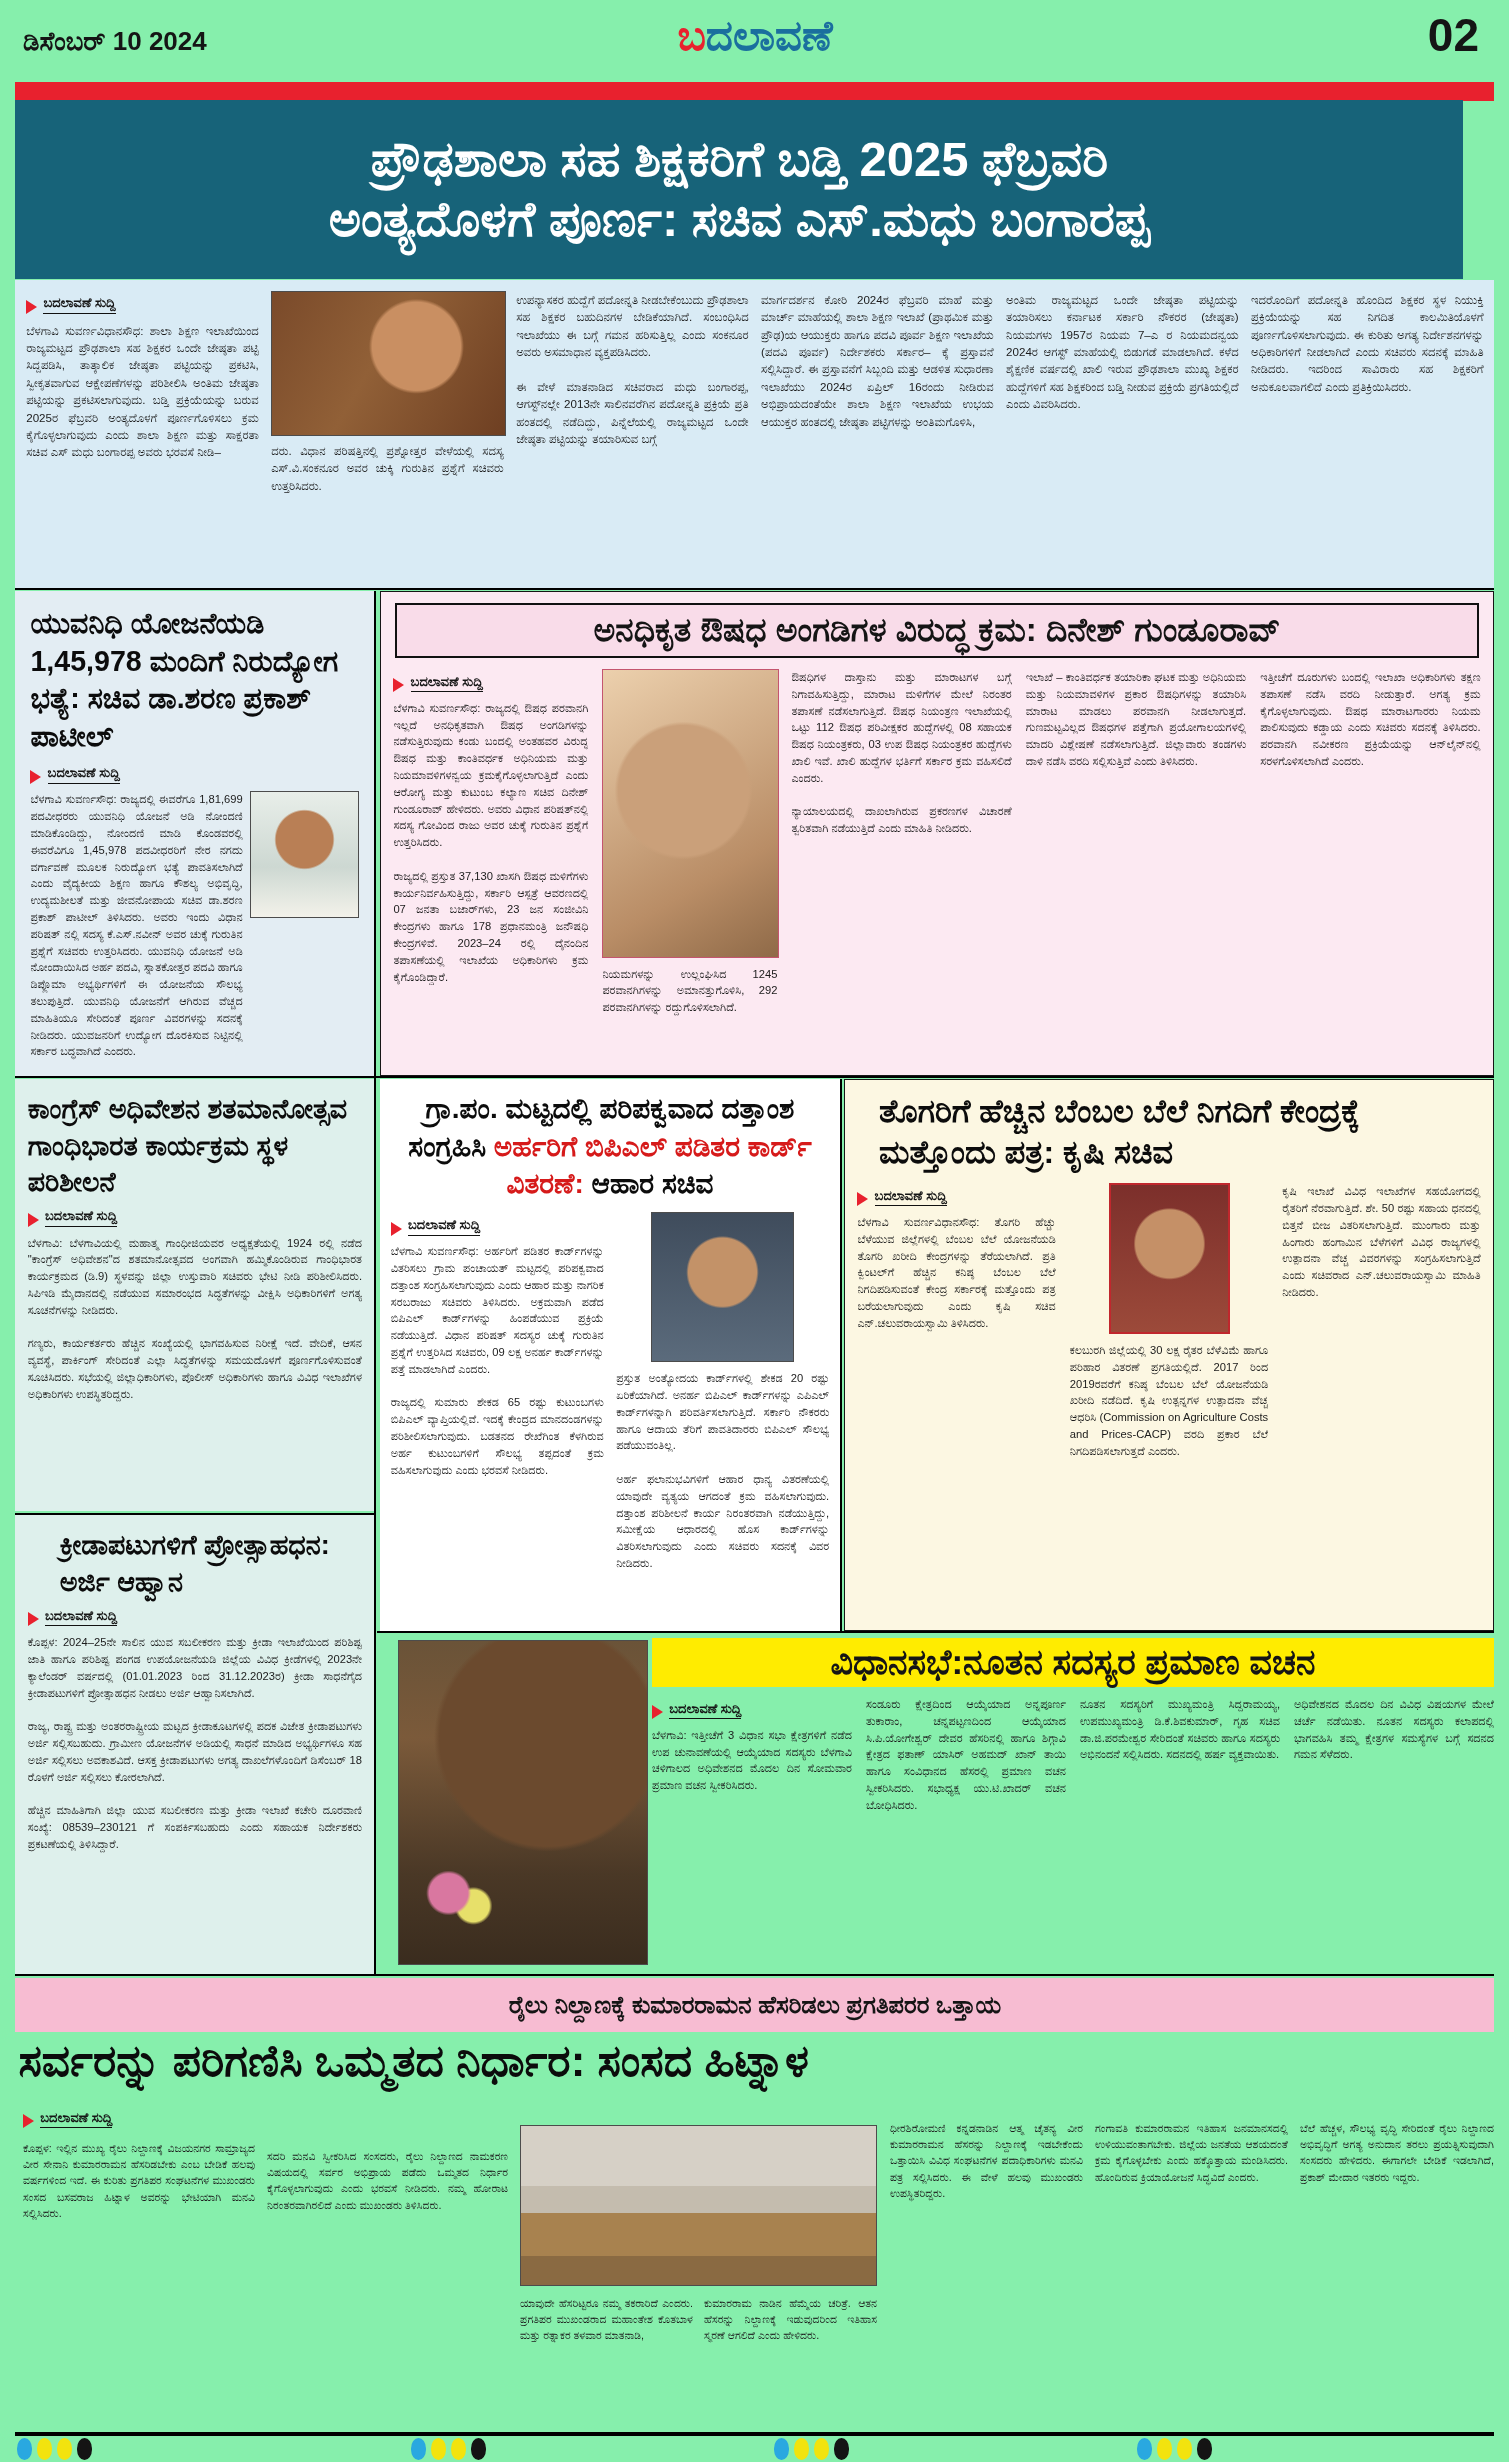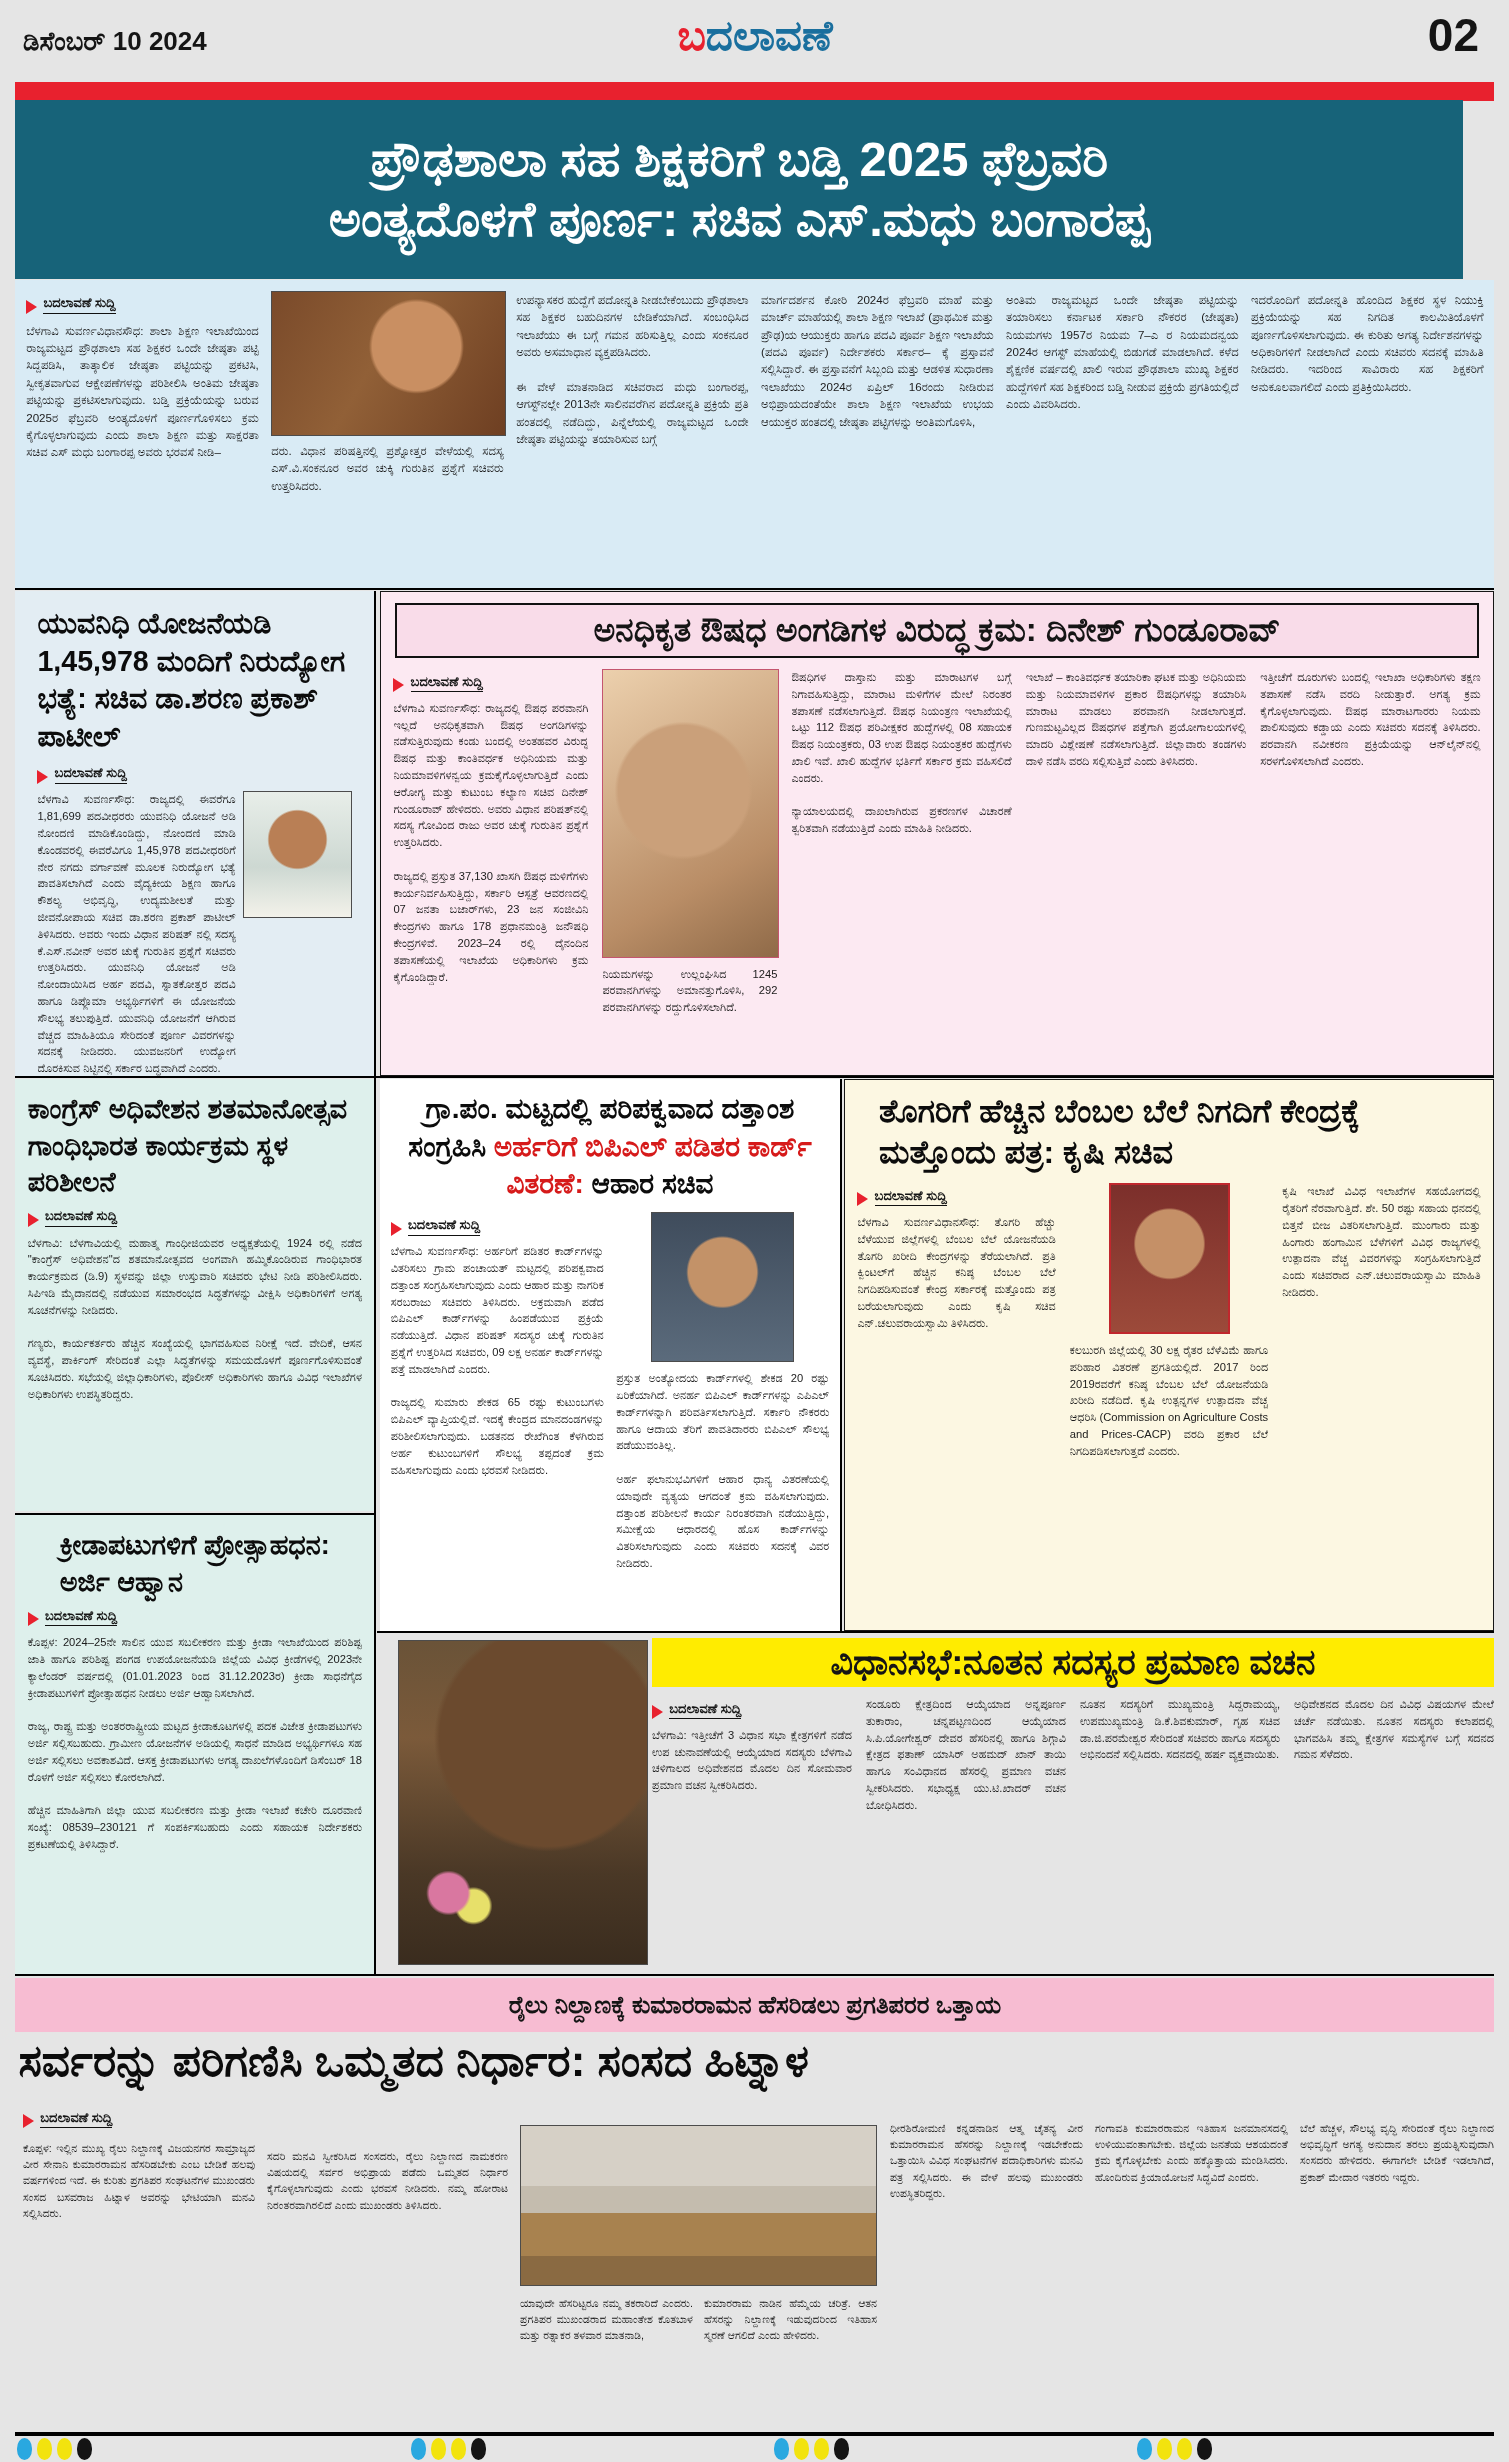"ಡಿಸೆಂಬರ್ 10 2024" #page { background: #e5e5e5 -> #86efac }
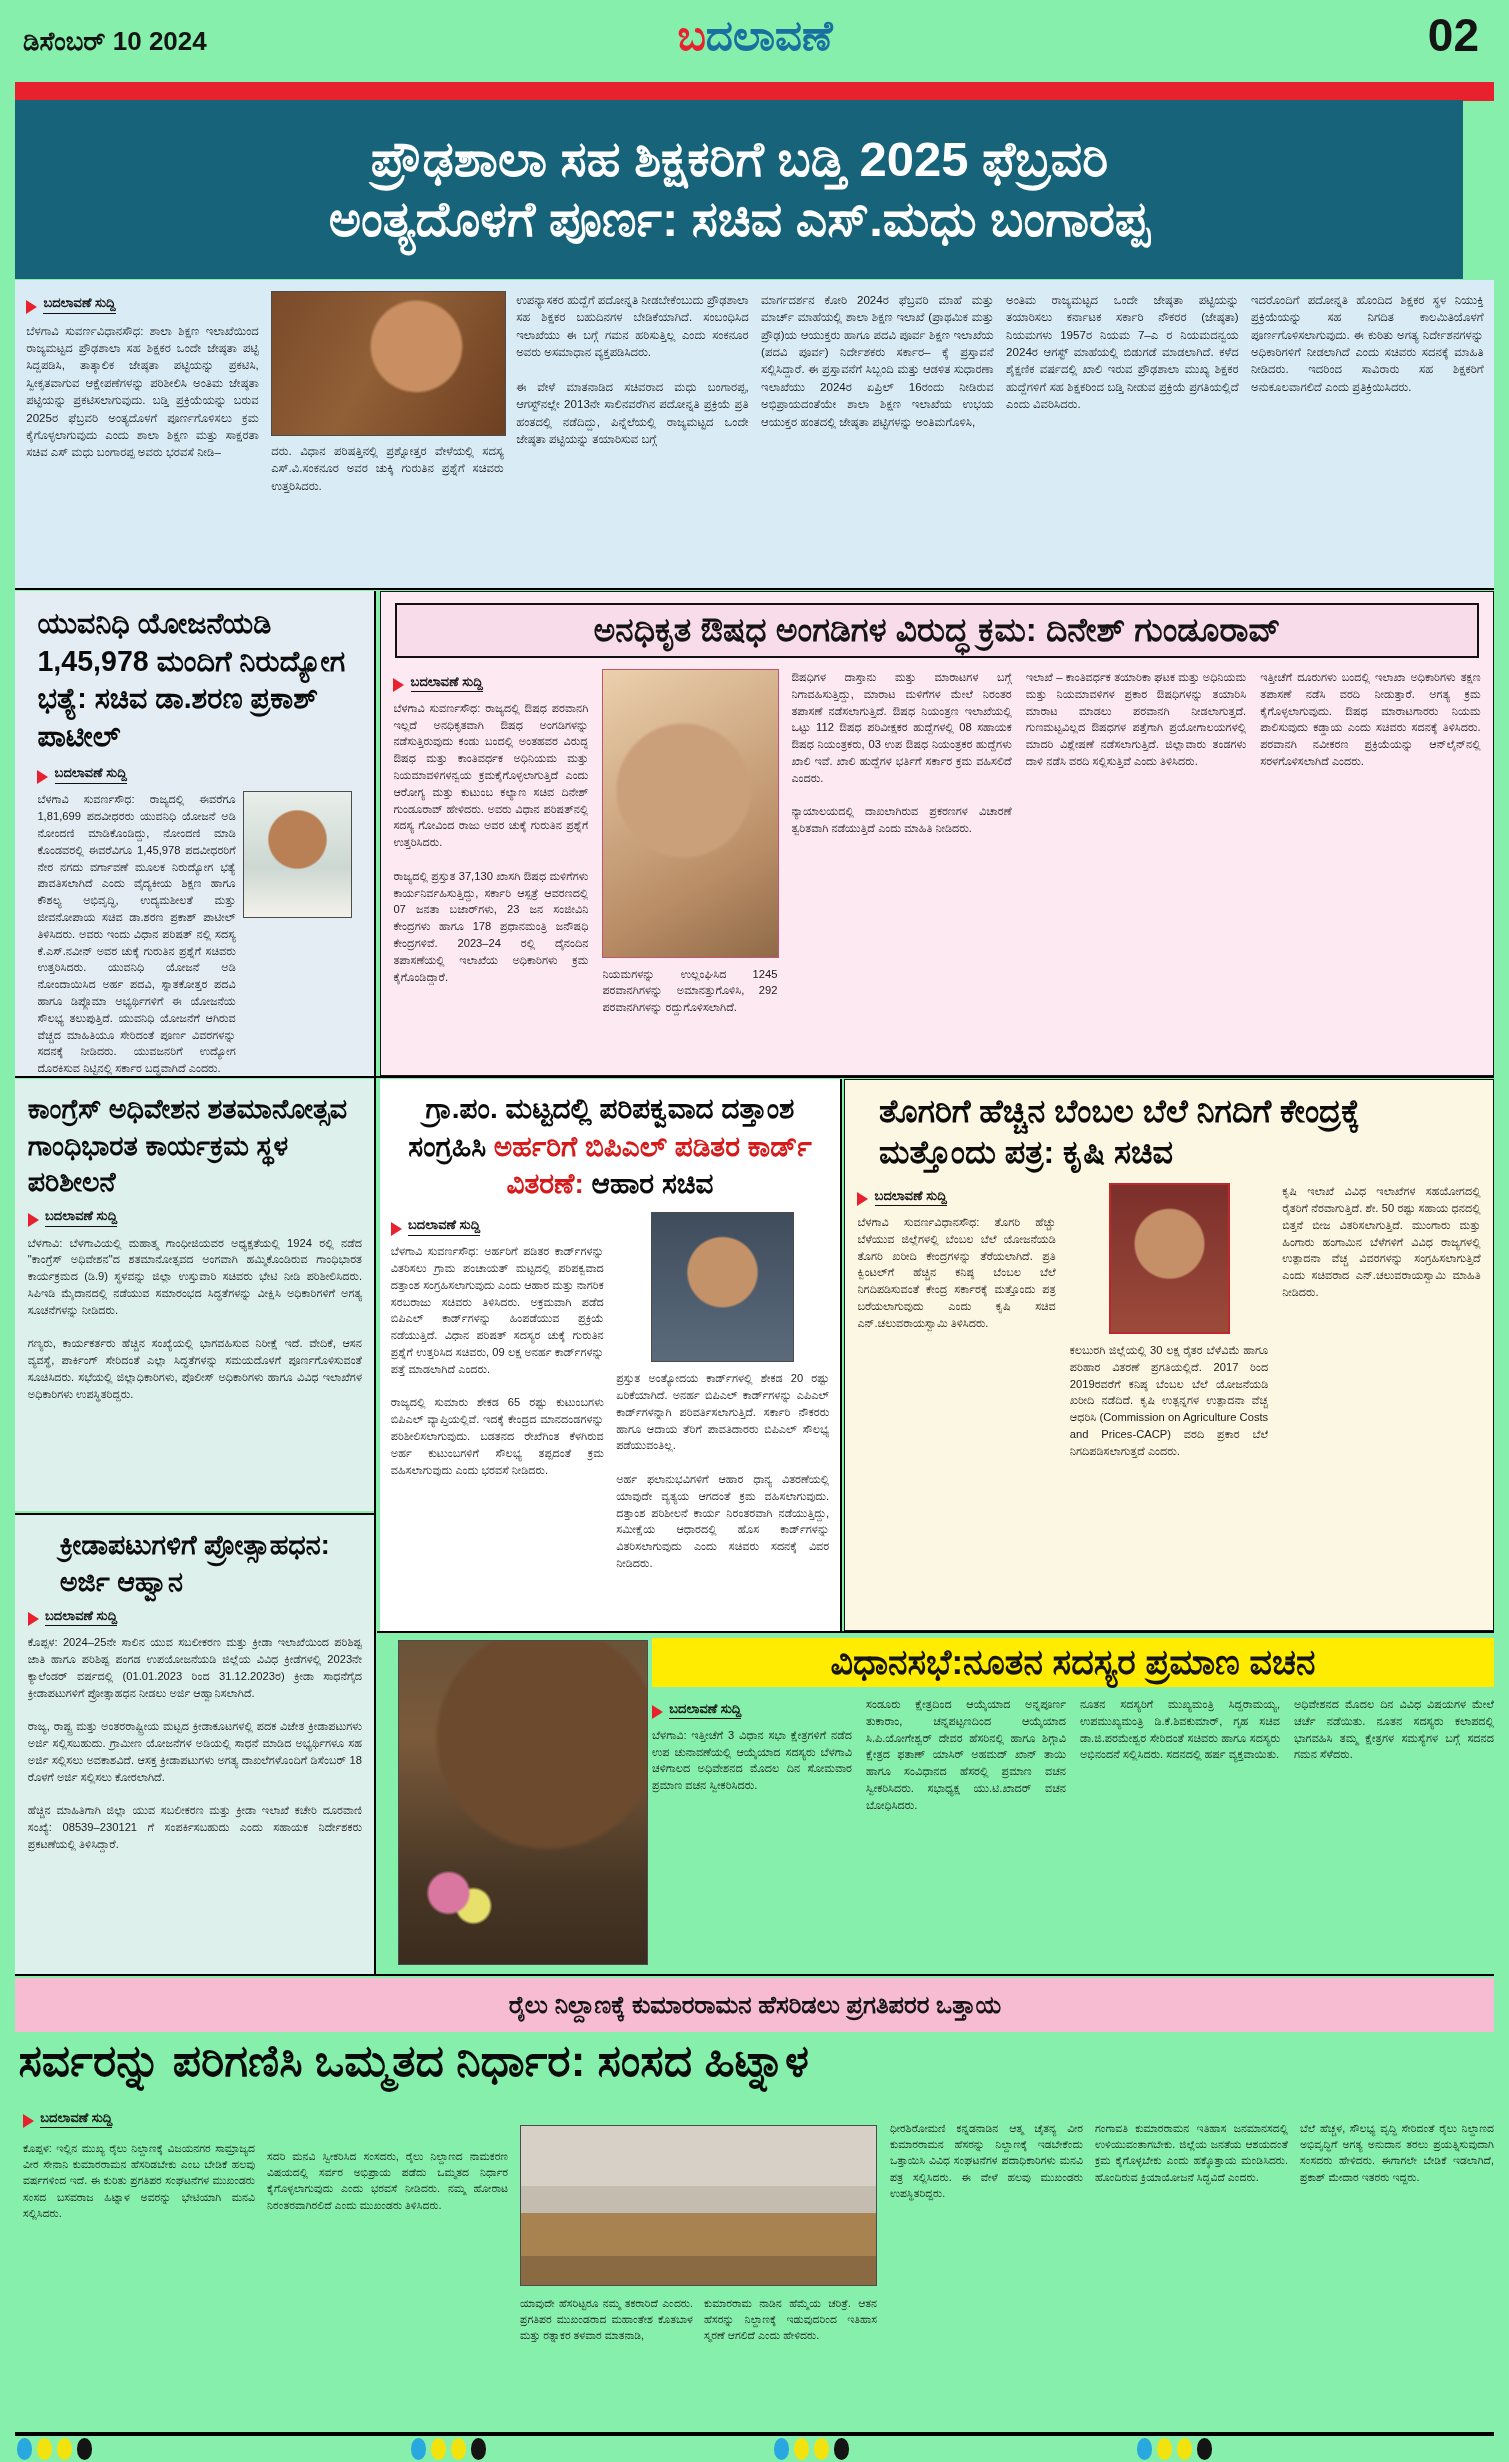"ಯುವನಿಧಿ ಯೋಜನೆಯಡಿ 1,45,978 ಮಂದಿಗೆ" div.abs { padding: 14px 22px -> 14px 15px }
